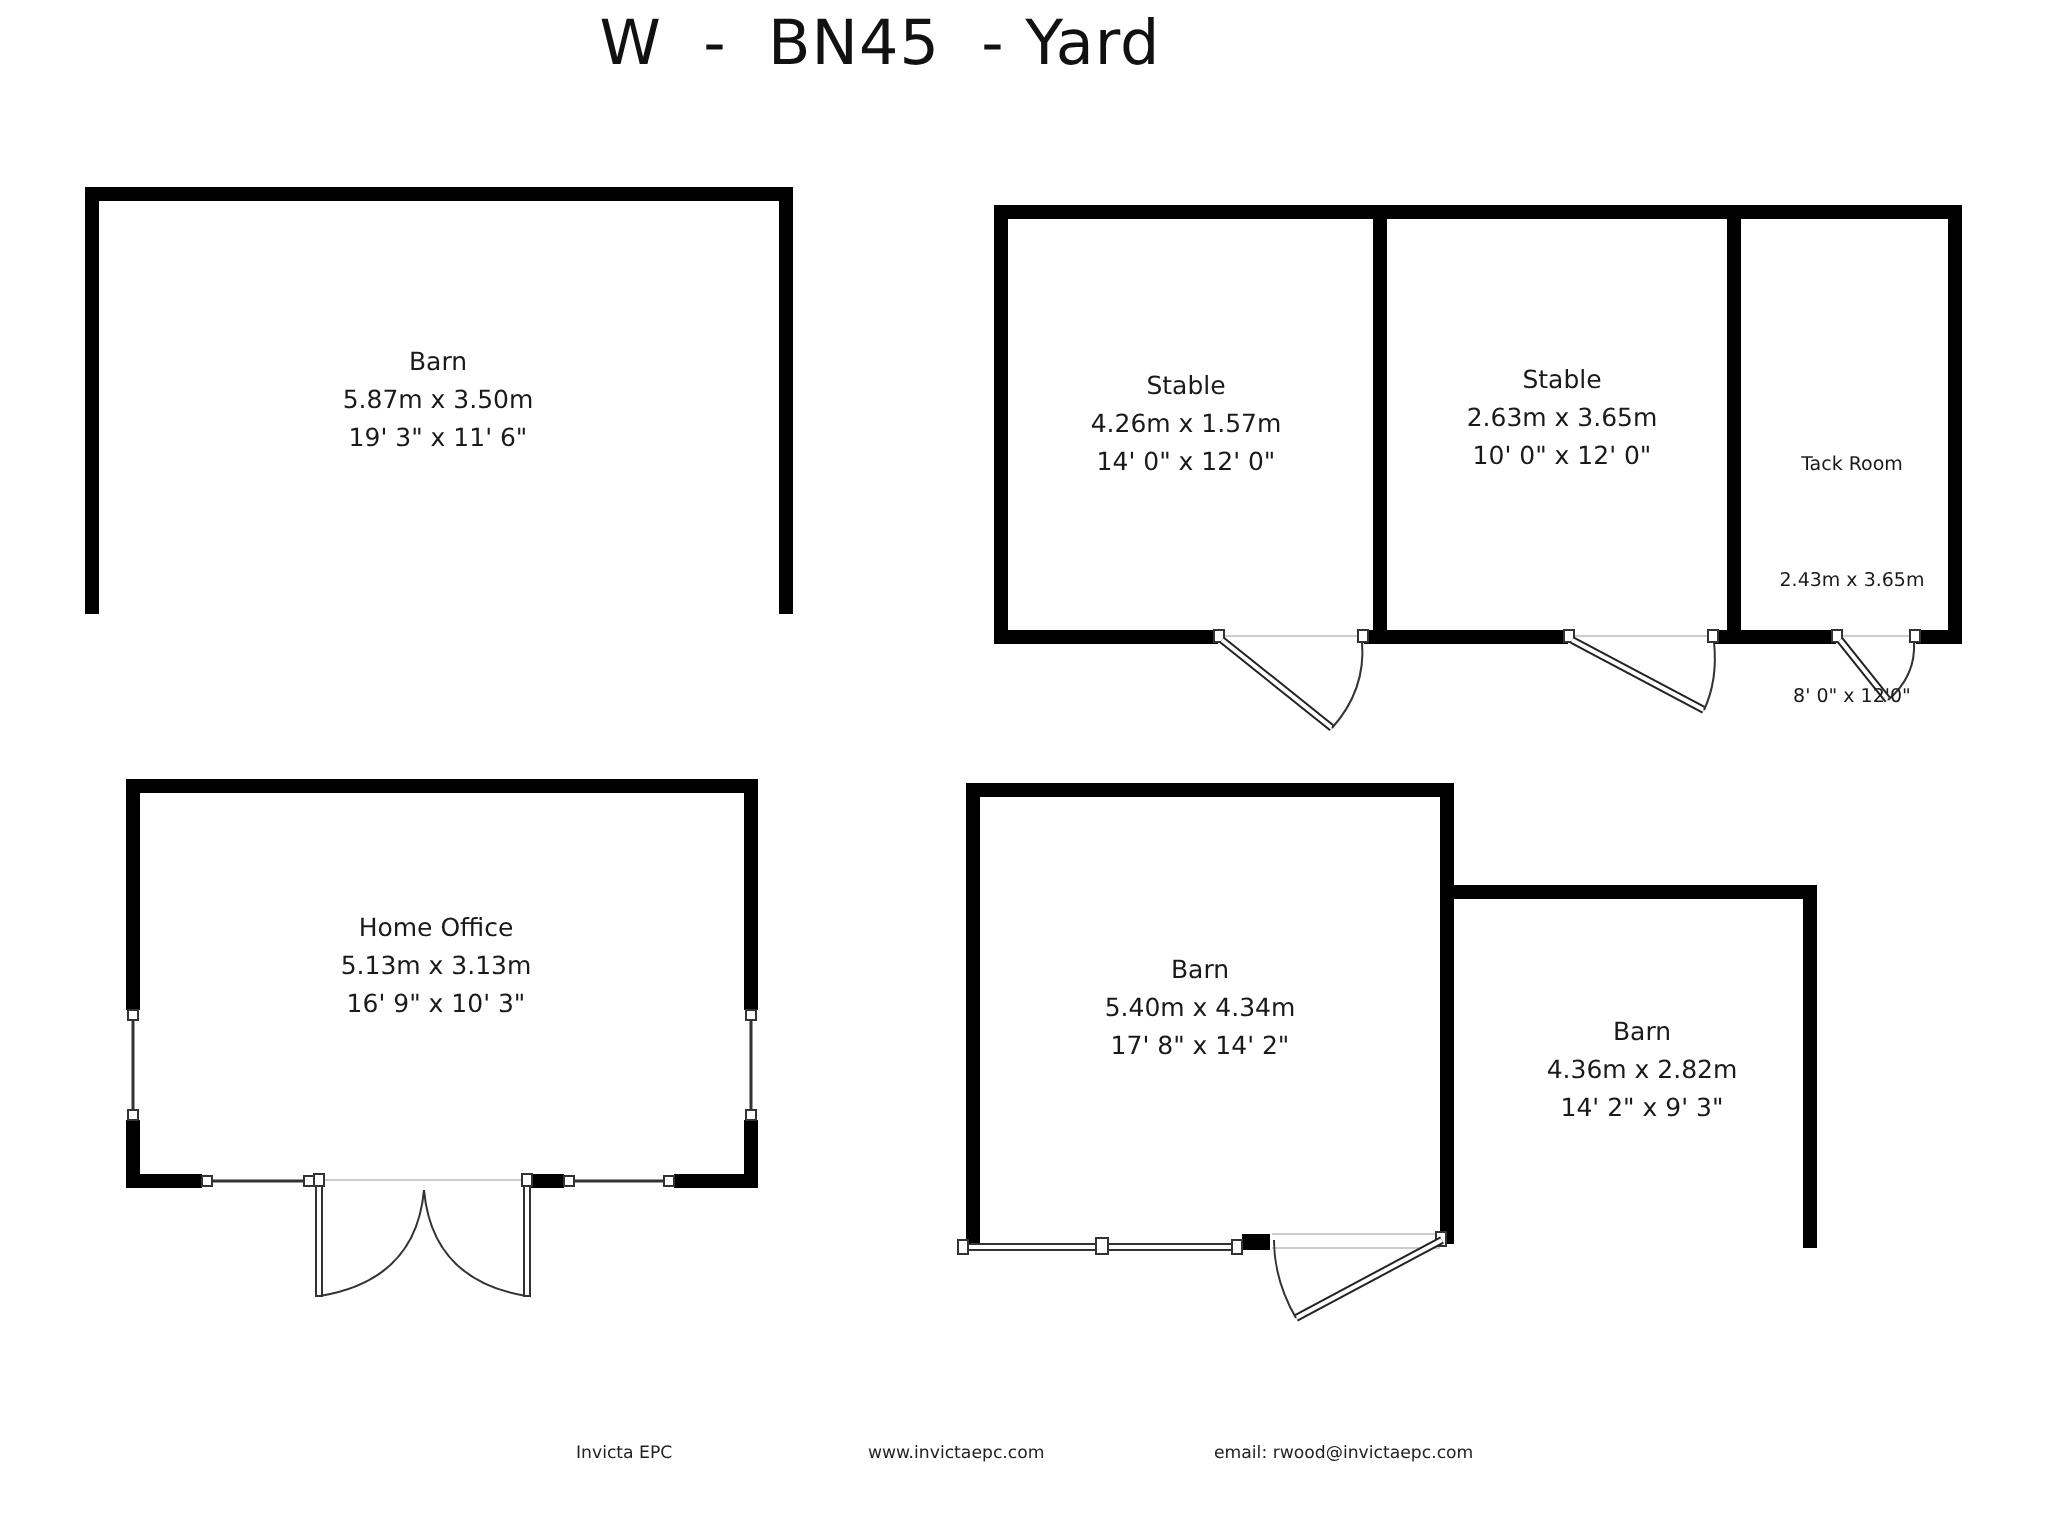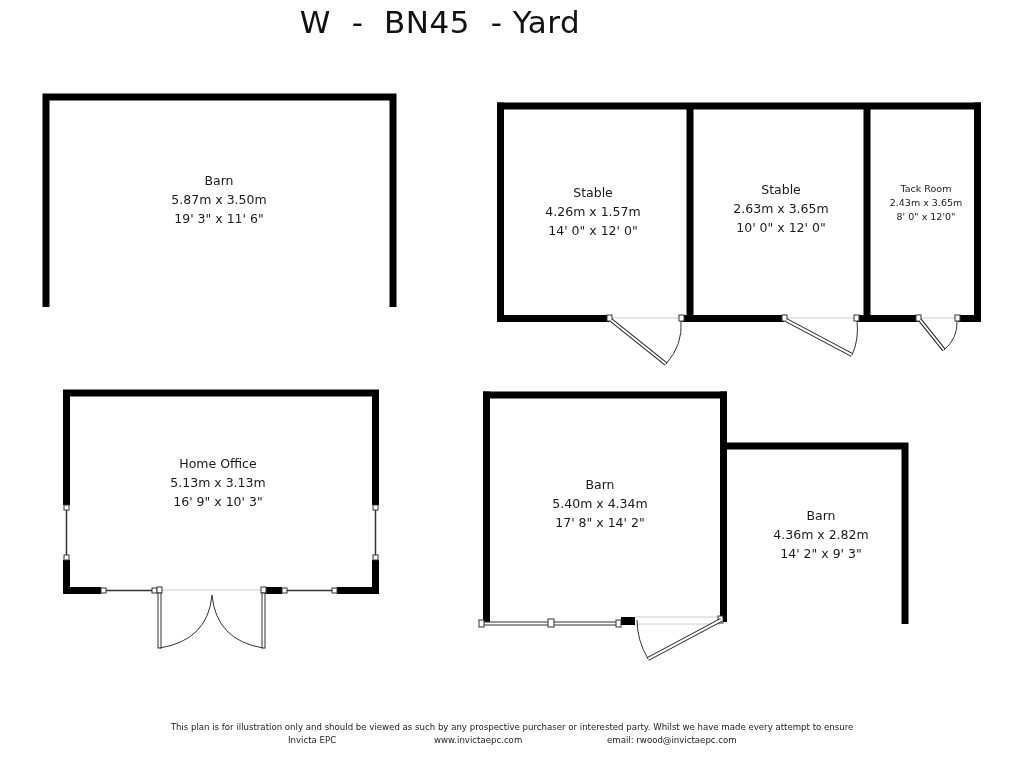"Tack Room" .label.small div { margin-top: none -> 44px }
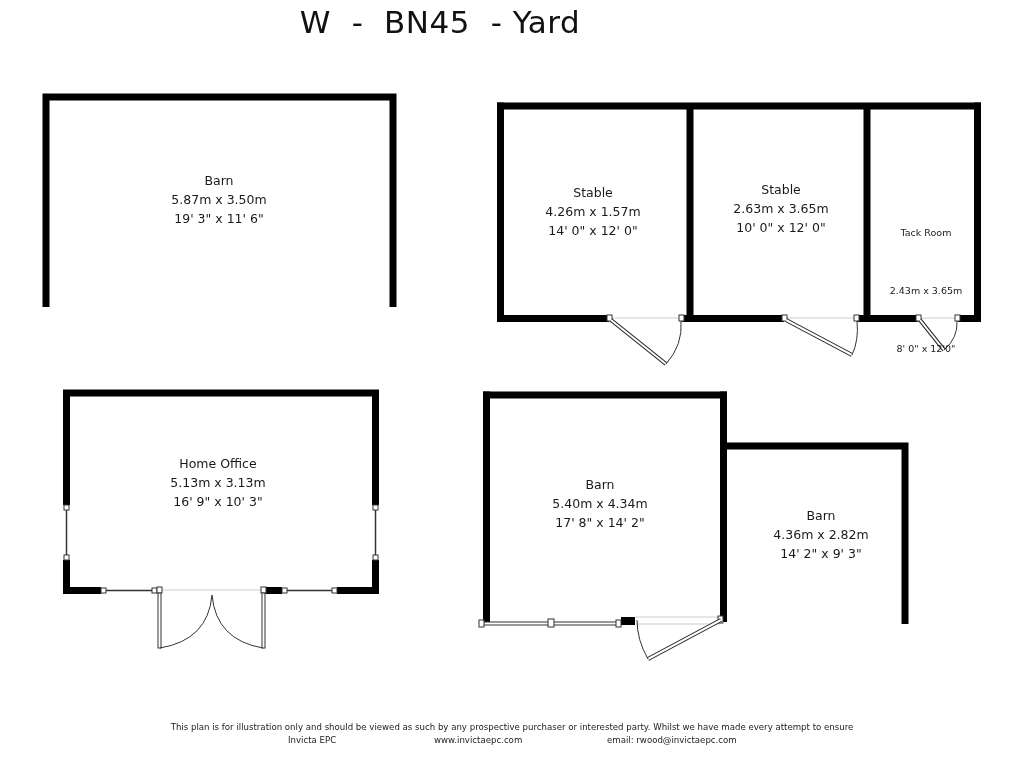"This plan is for illustration" div { html: <div>This plan is for illustration only and should be viewed as such by any prospective purchaser or interested party. Whilst we have made every attempt to ensure</div> -> none }
